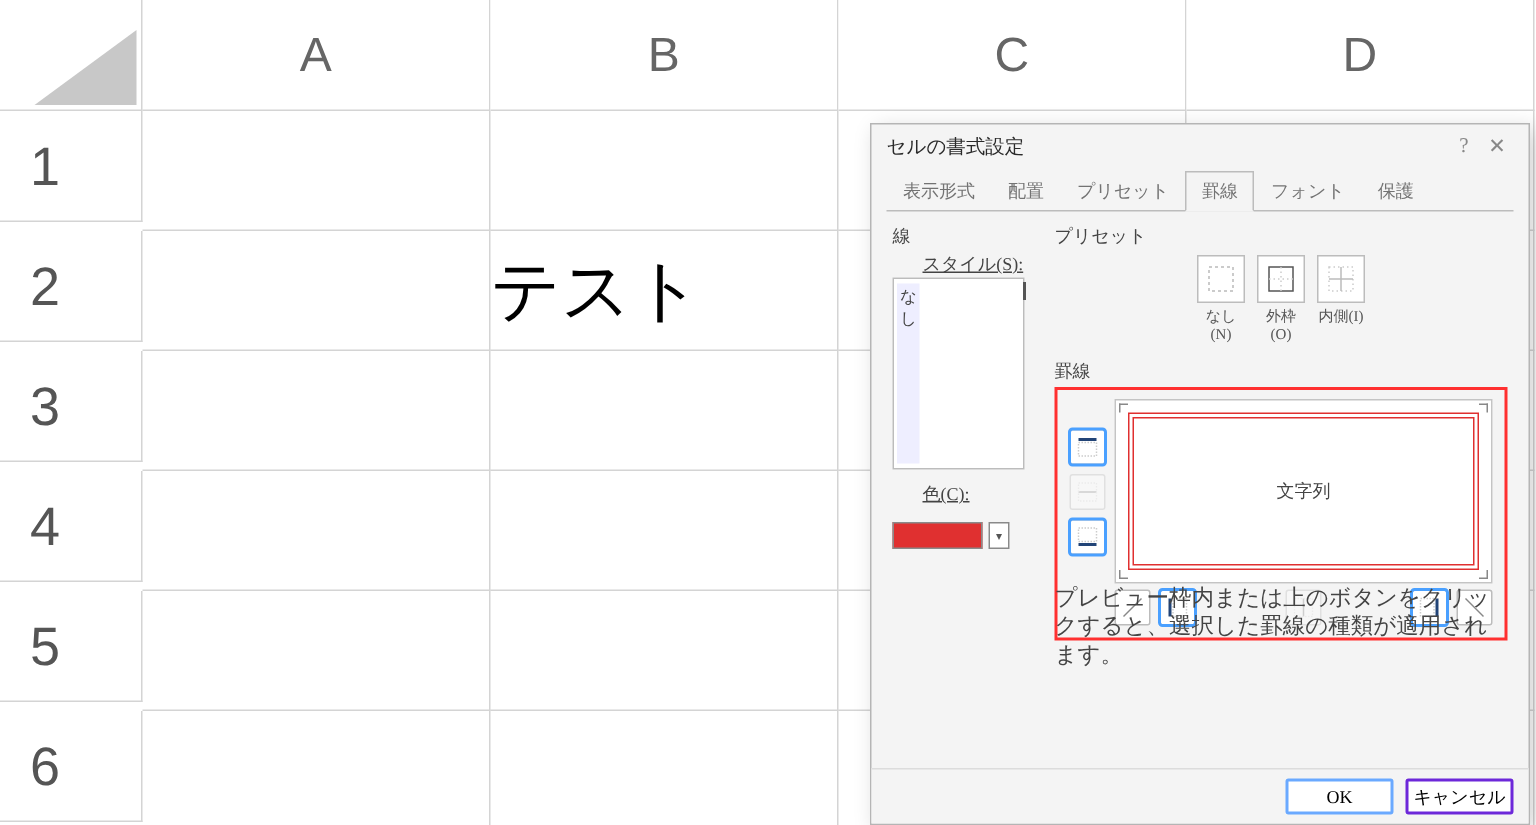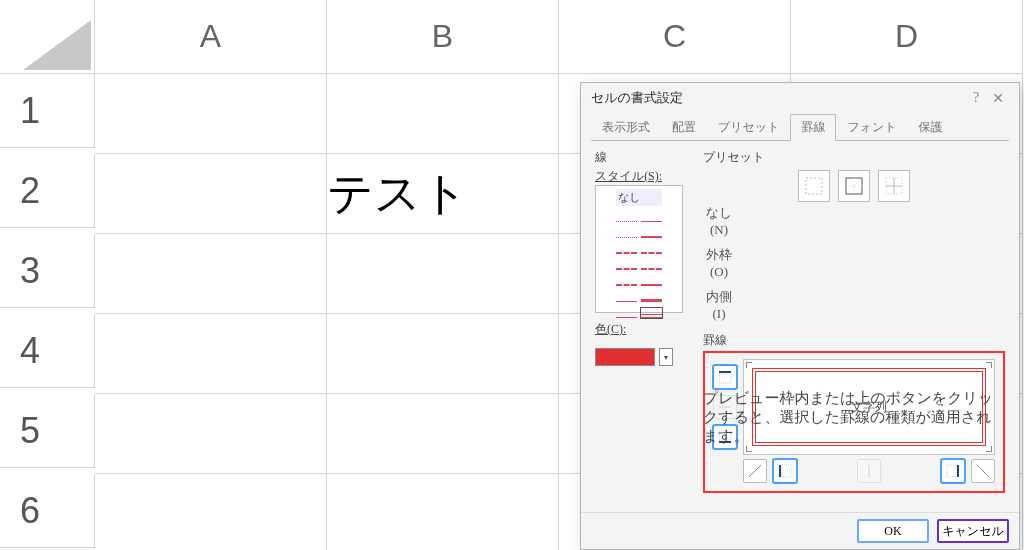"スタイル(S):" .link-ish { margin-left: none -> 20px }
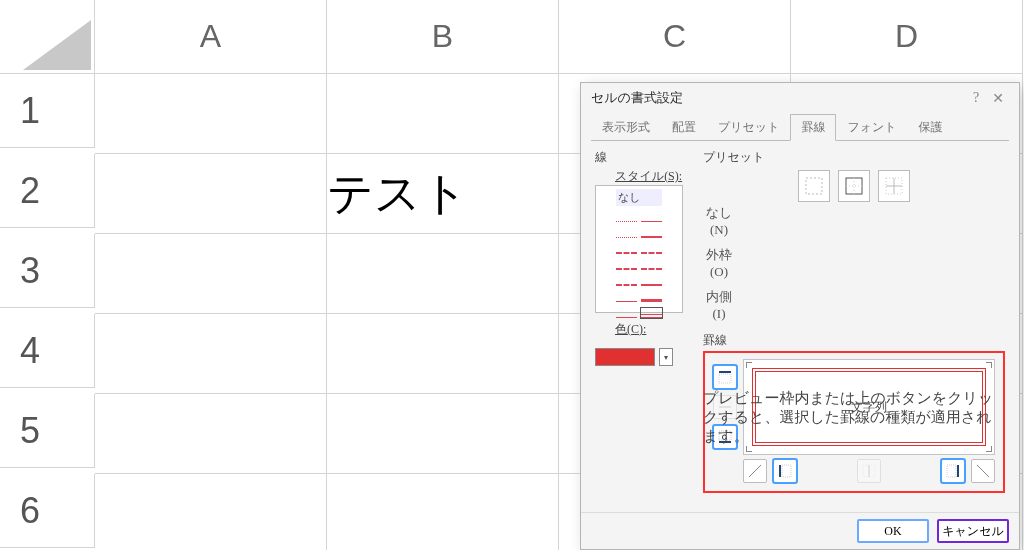"なし" .styles-box { flex-direction: column -> row; padding: 3px 20px -> 3px 2px }
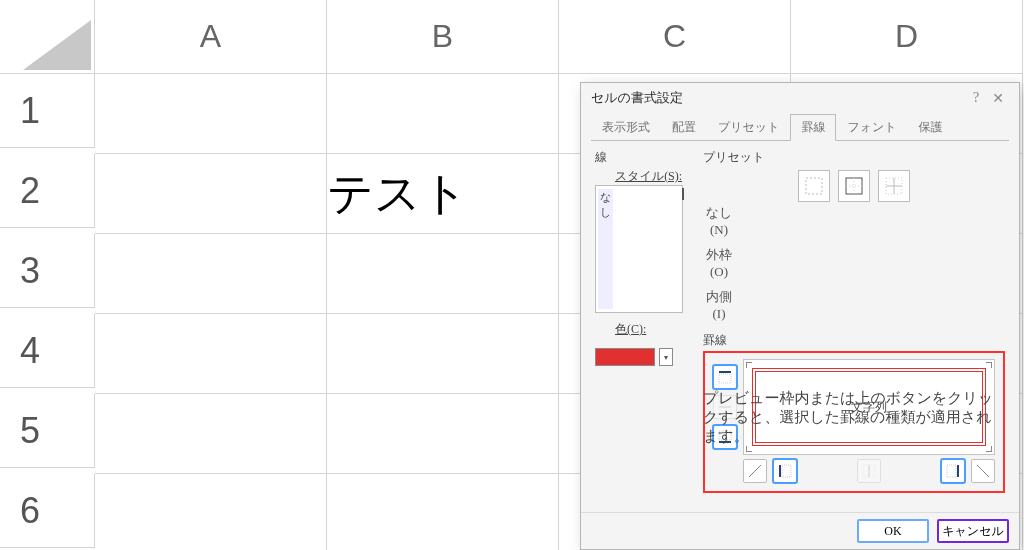"なし(N)" .preset-labels { flex-direction: column -> none; font-size: 13px -> 10px }
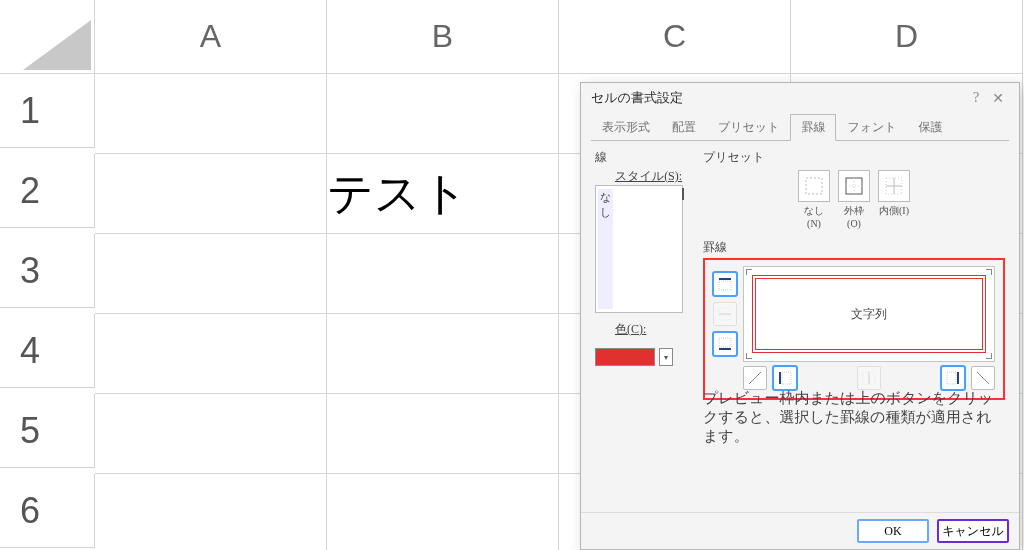"文字列" .preview-box { height: 96px -> 123px }
